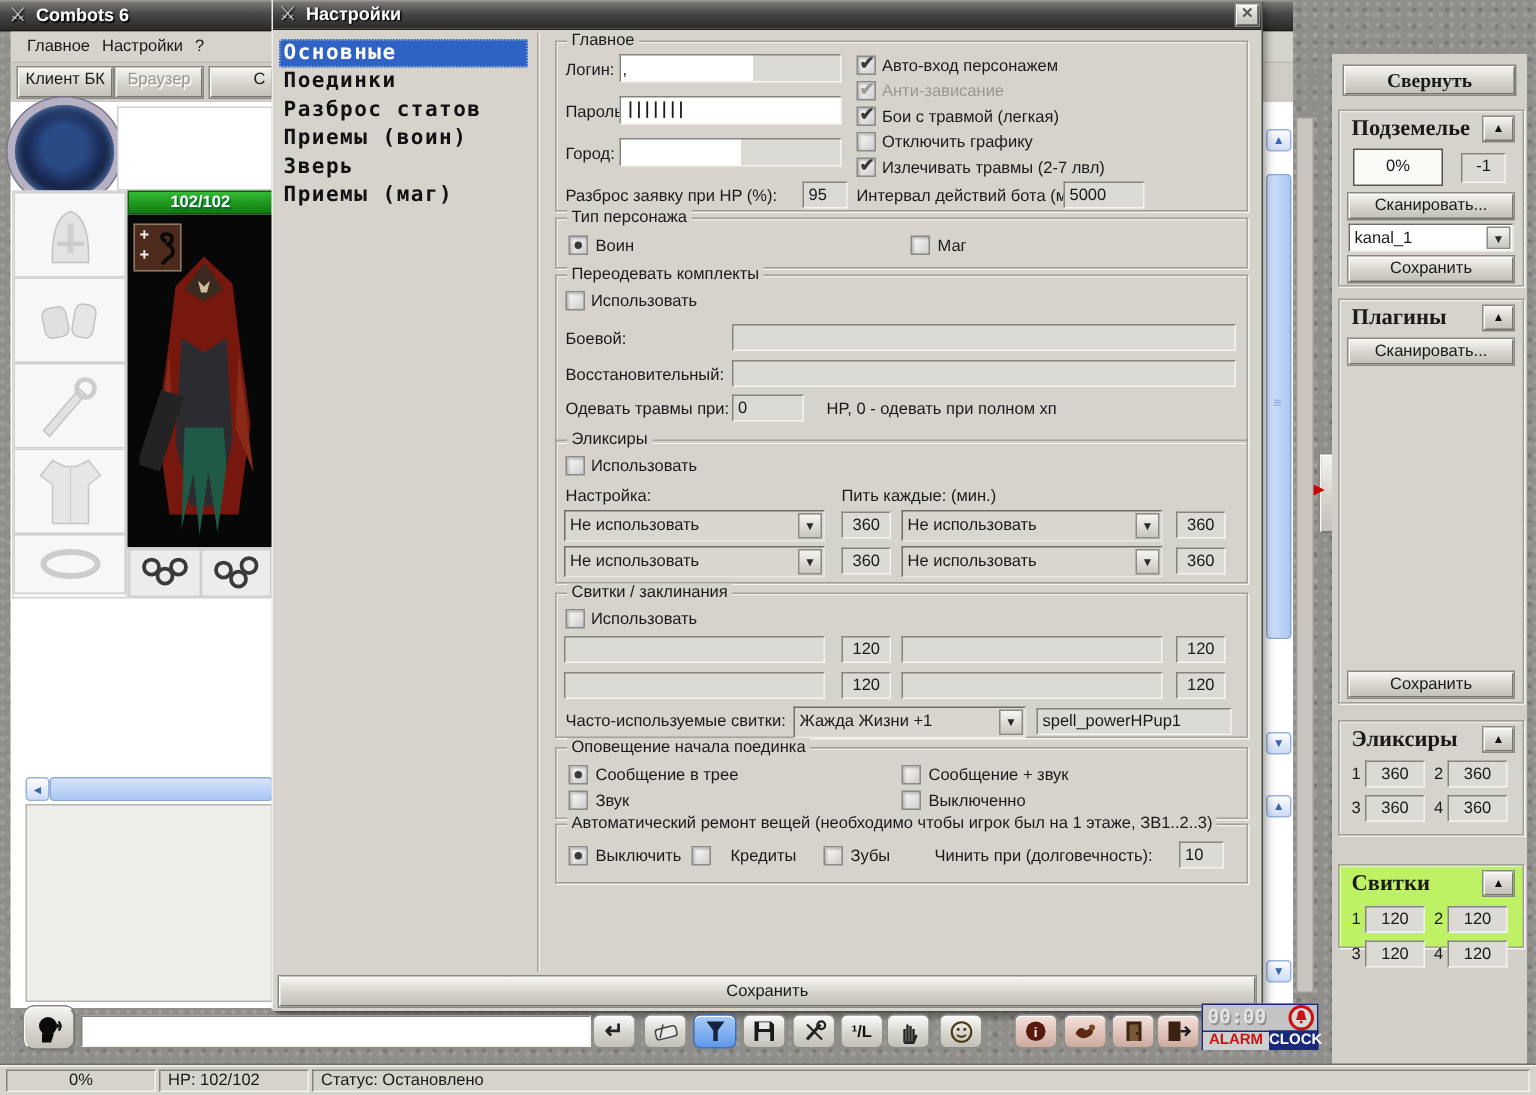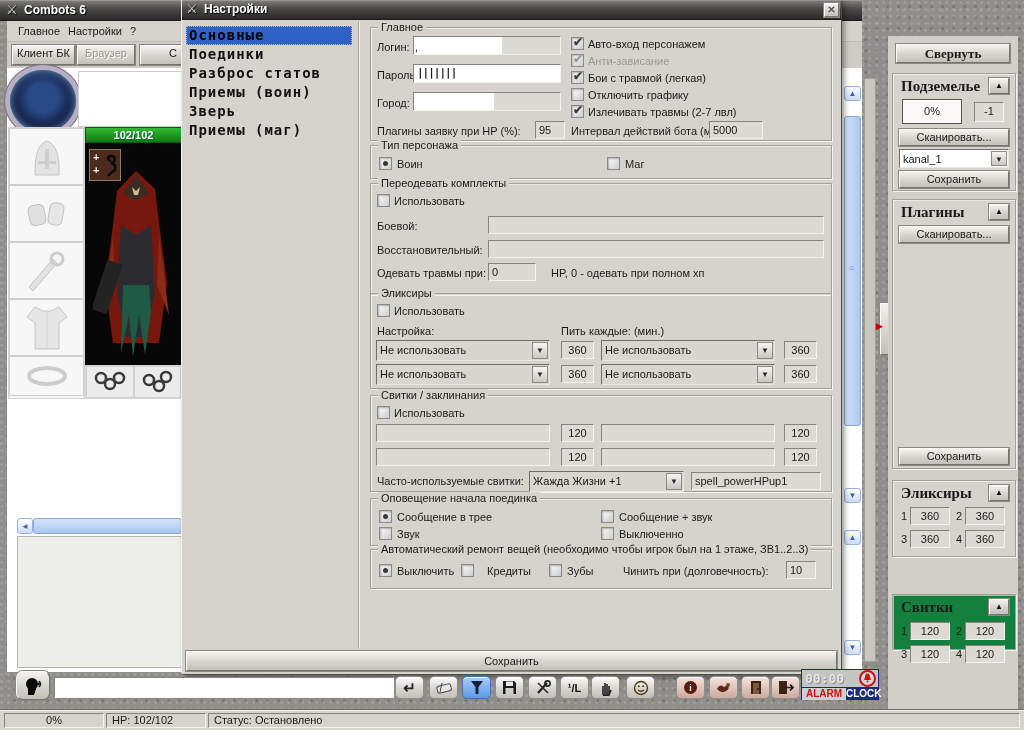"Основные" .li.selected { color: #000000 -> #ffffff }
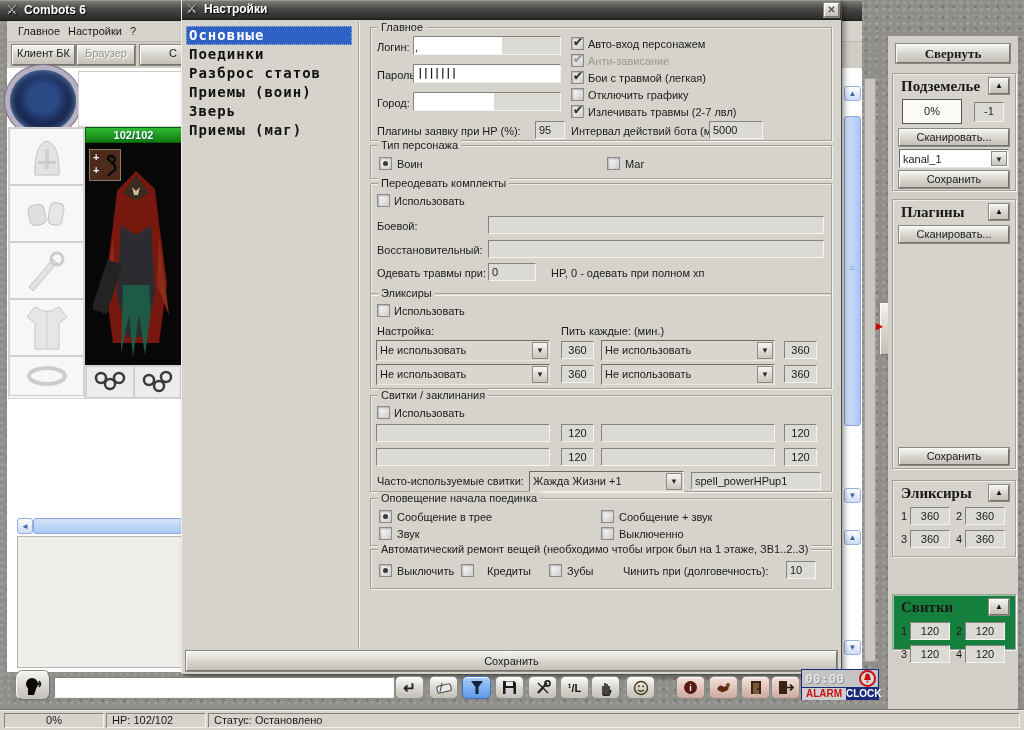"Плагины заявку при HP (%):" span.lb { text: Плагины -> Разброс }
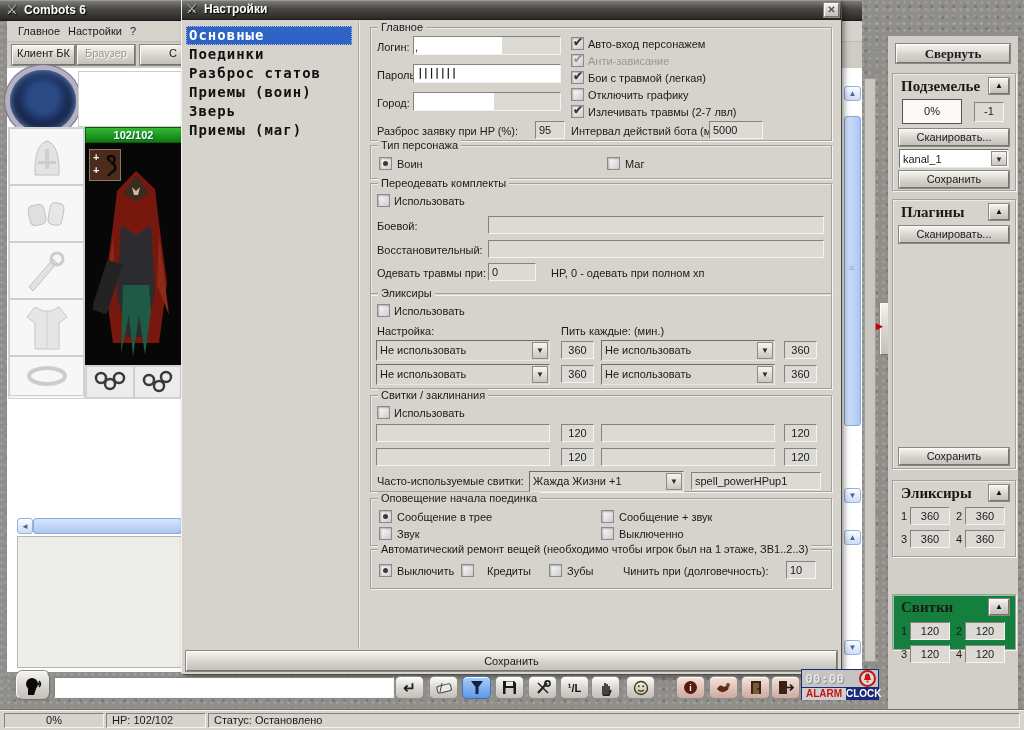"Свитки" div.ab { background: #15803d -> #bef264; top: 594px -> 576px }
